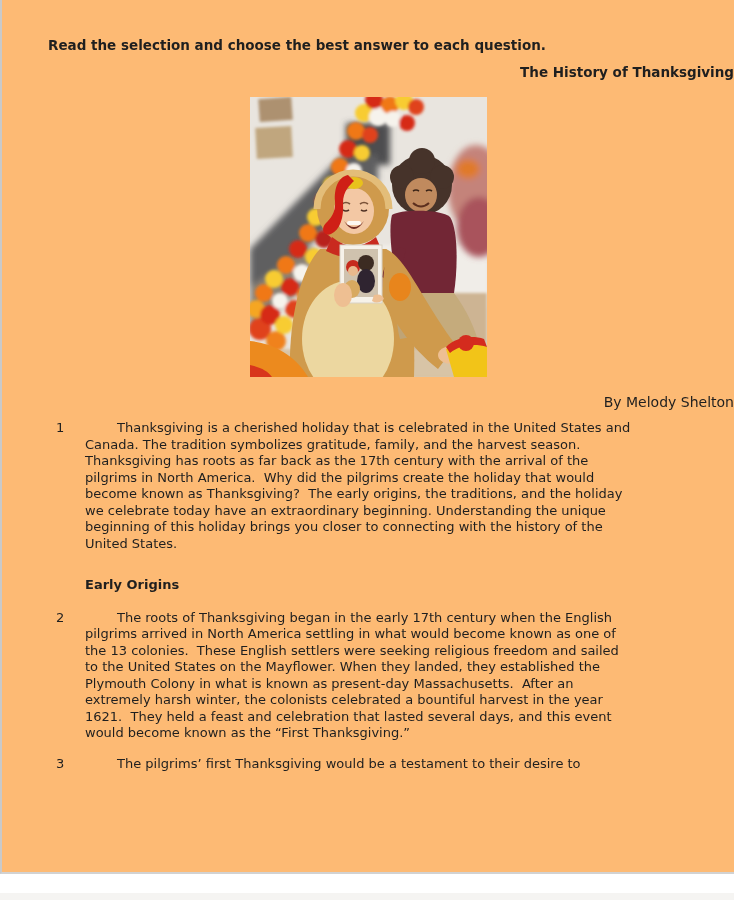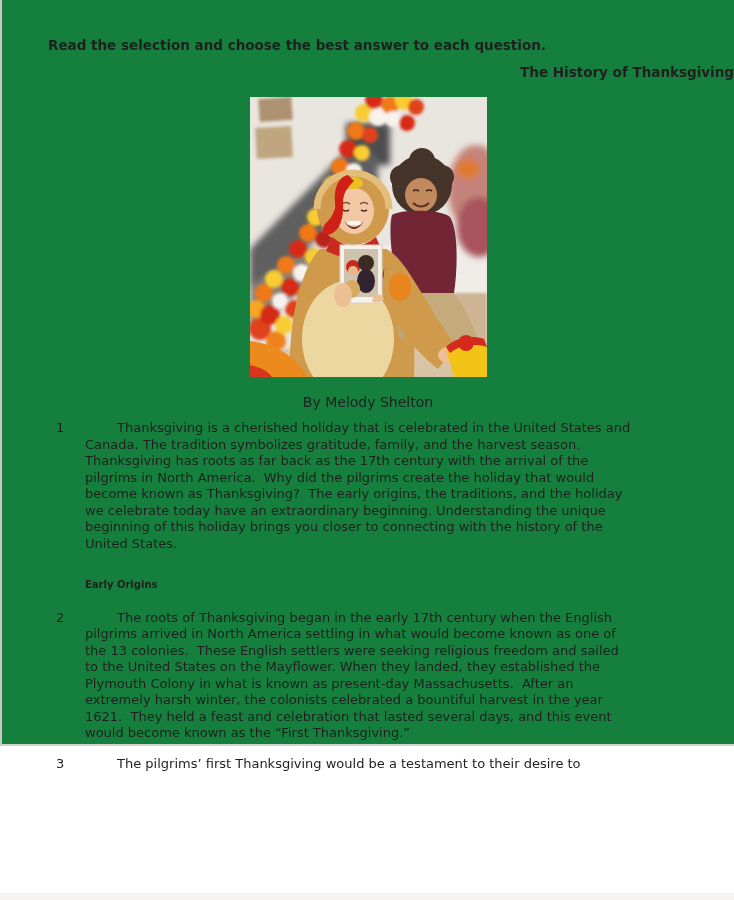"Read the selection and choose" .page { background: #15803d -> #fdba74; height: 746px -> 874px }
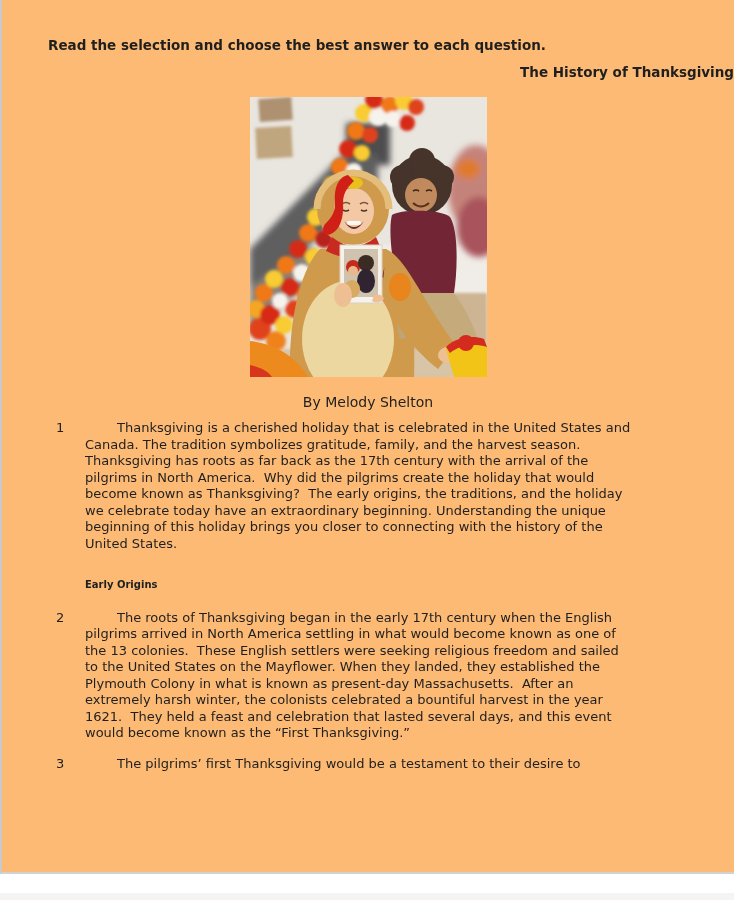"By Melody Shelton" .byline { text-align: center -> right }
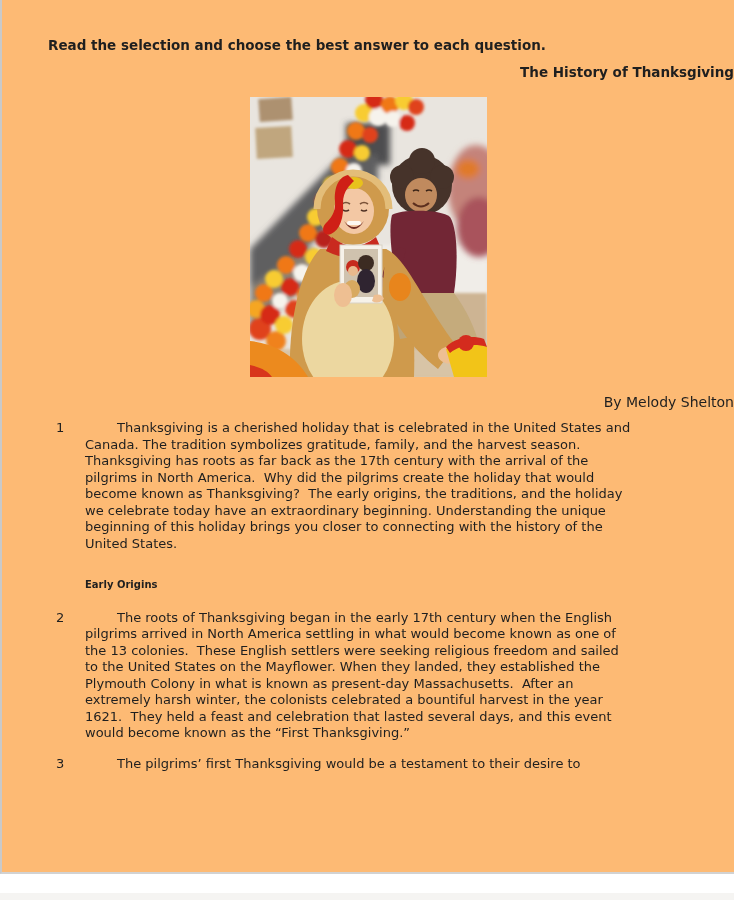"Early Origins" .sub-heading { font-size: 10px -> 13px }
